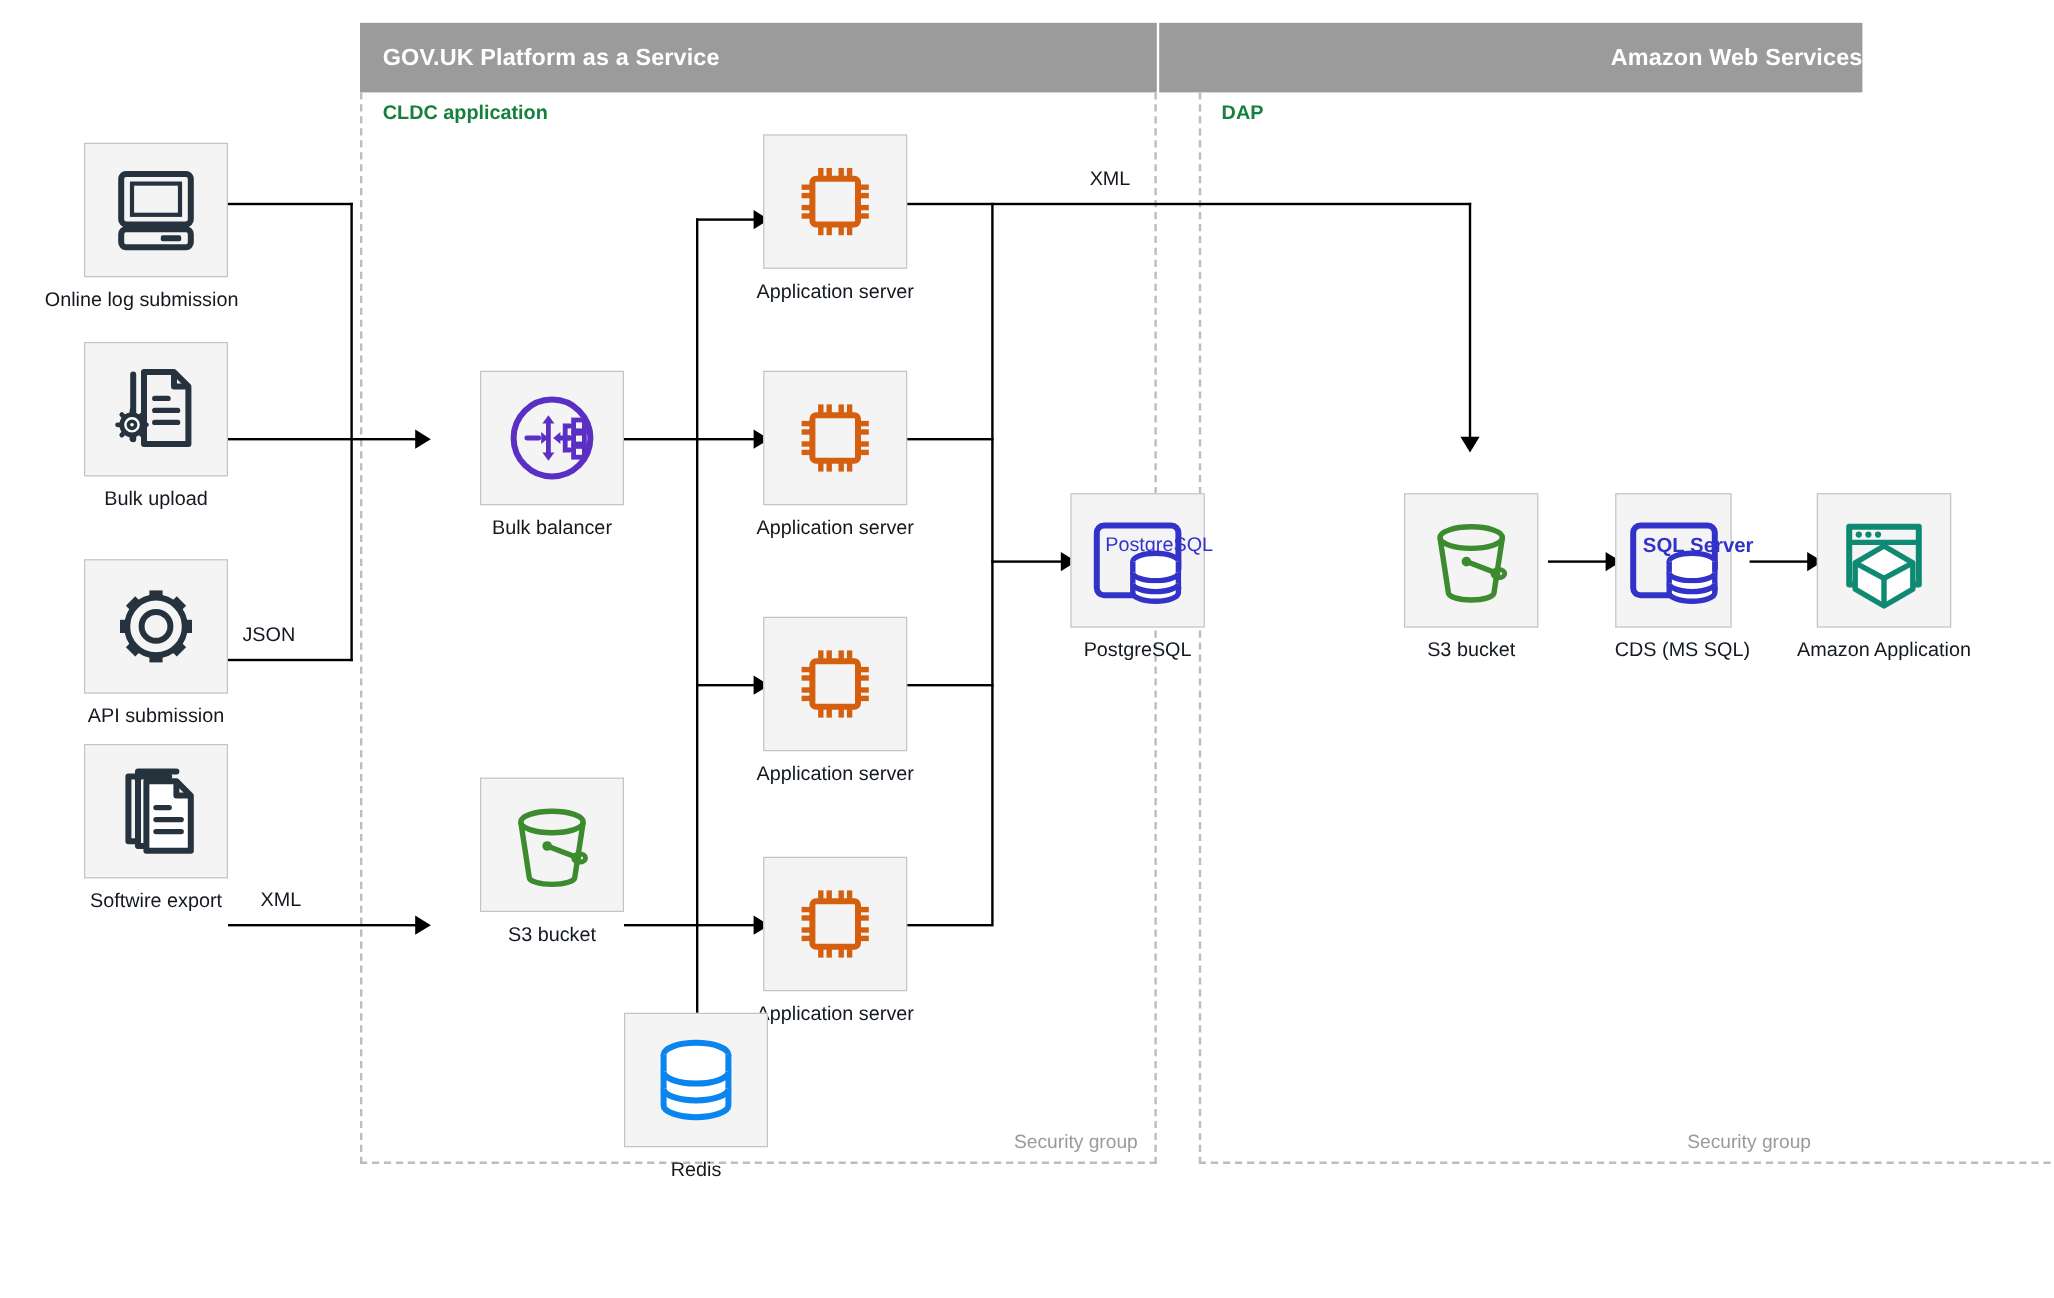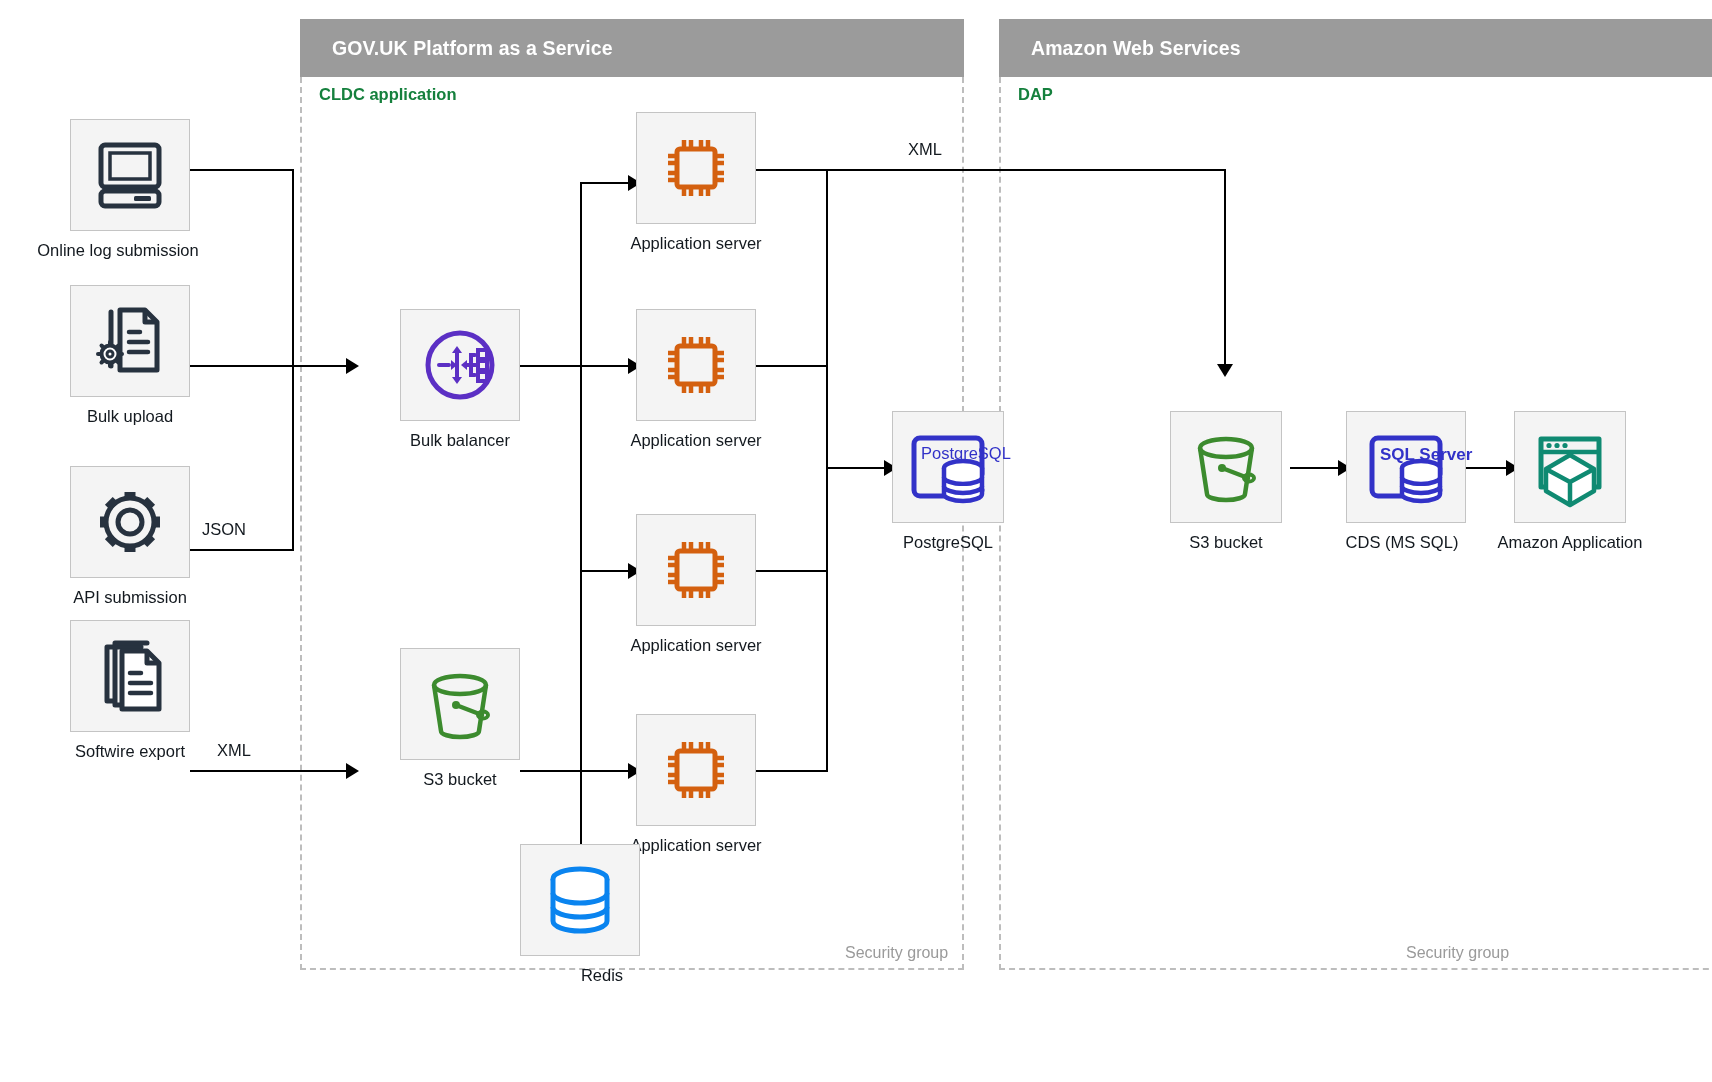"GOV.UK Platform as a Service" .panel-header span { margin-left: 32px -> 19px }
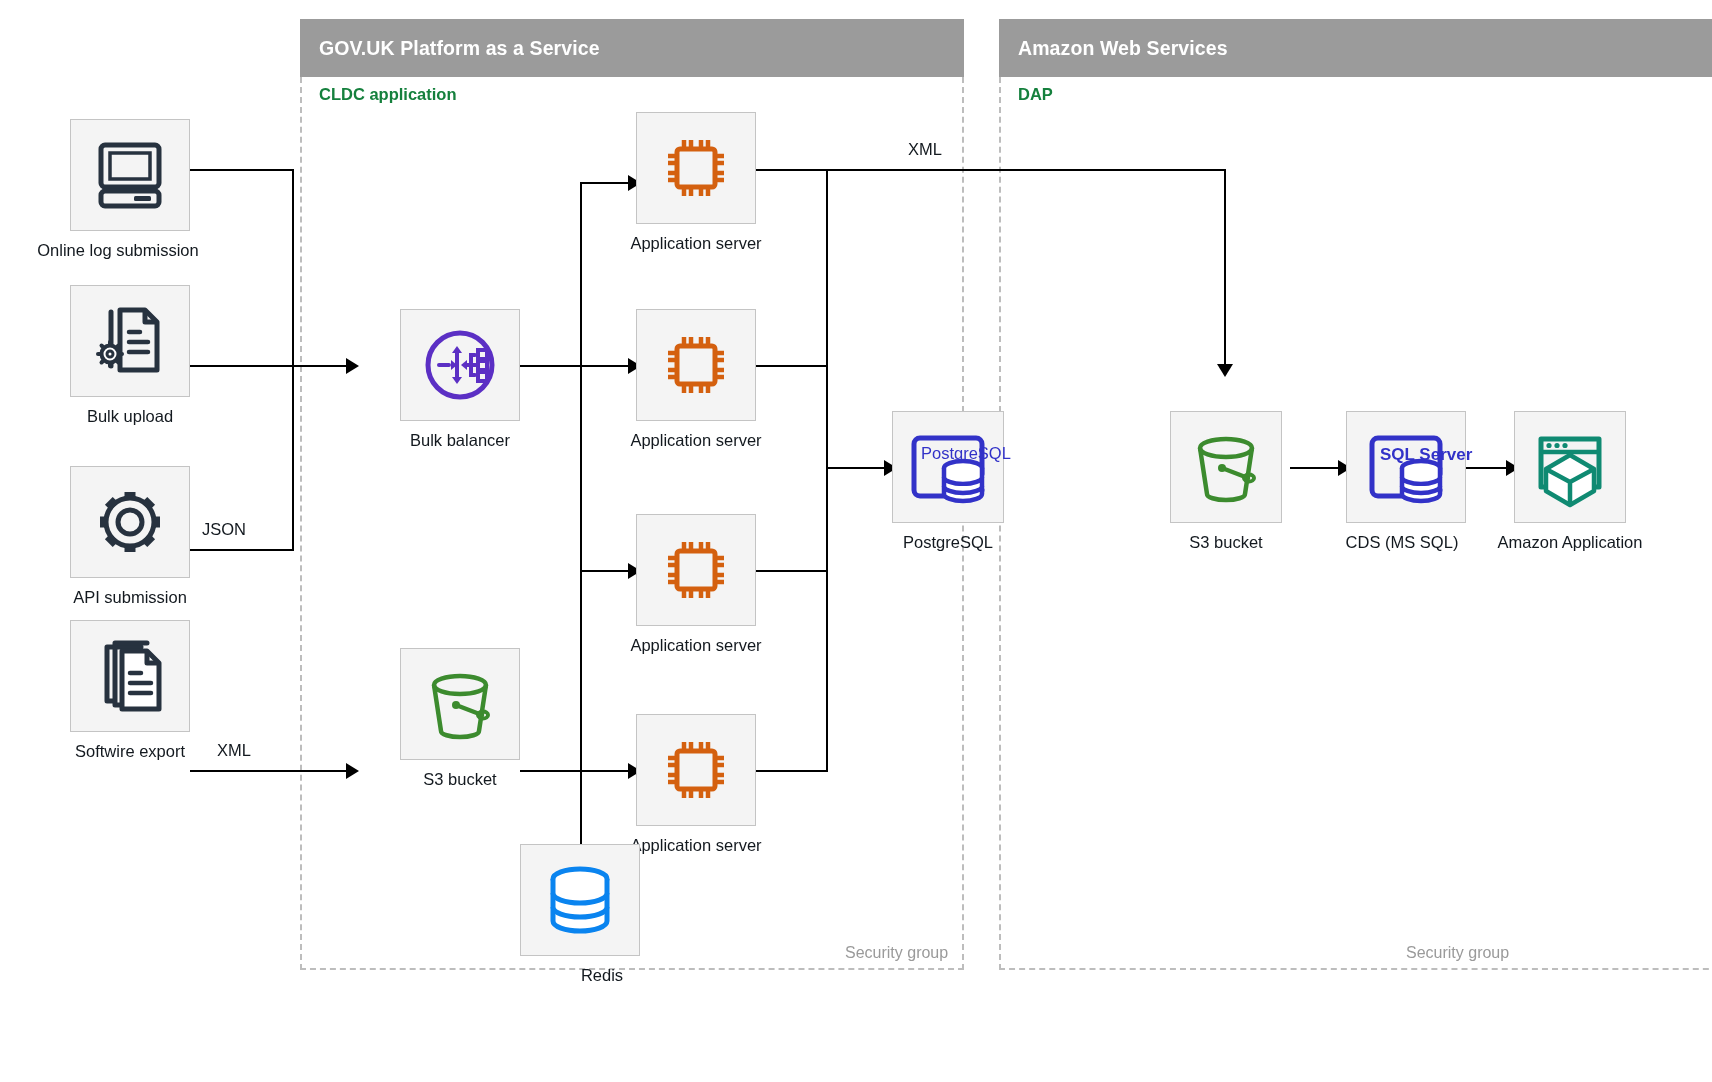"Amazon Web Services" div.panel-header { justify-content: none -> flex-end; left: 999px -> 966px; width: 713px -> 586px }
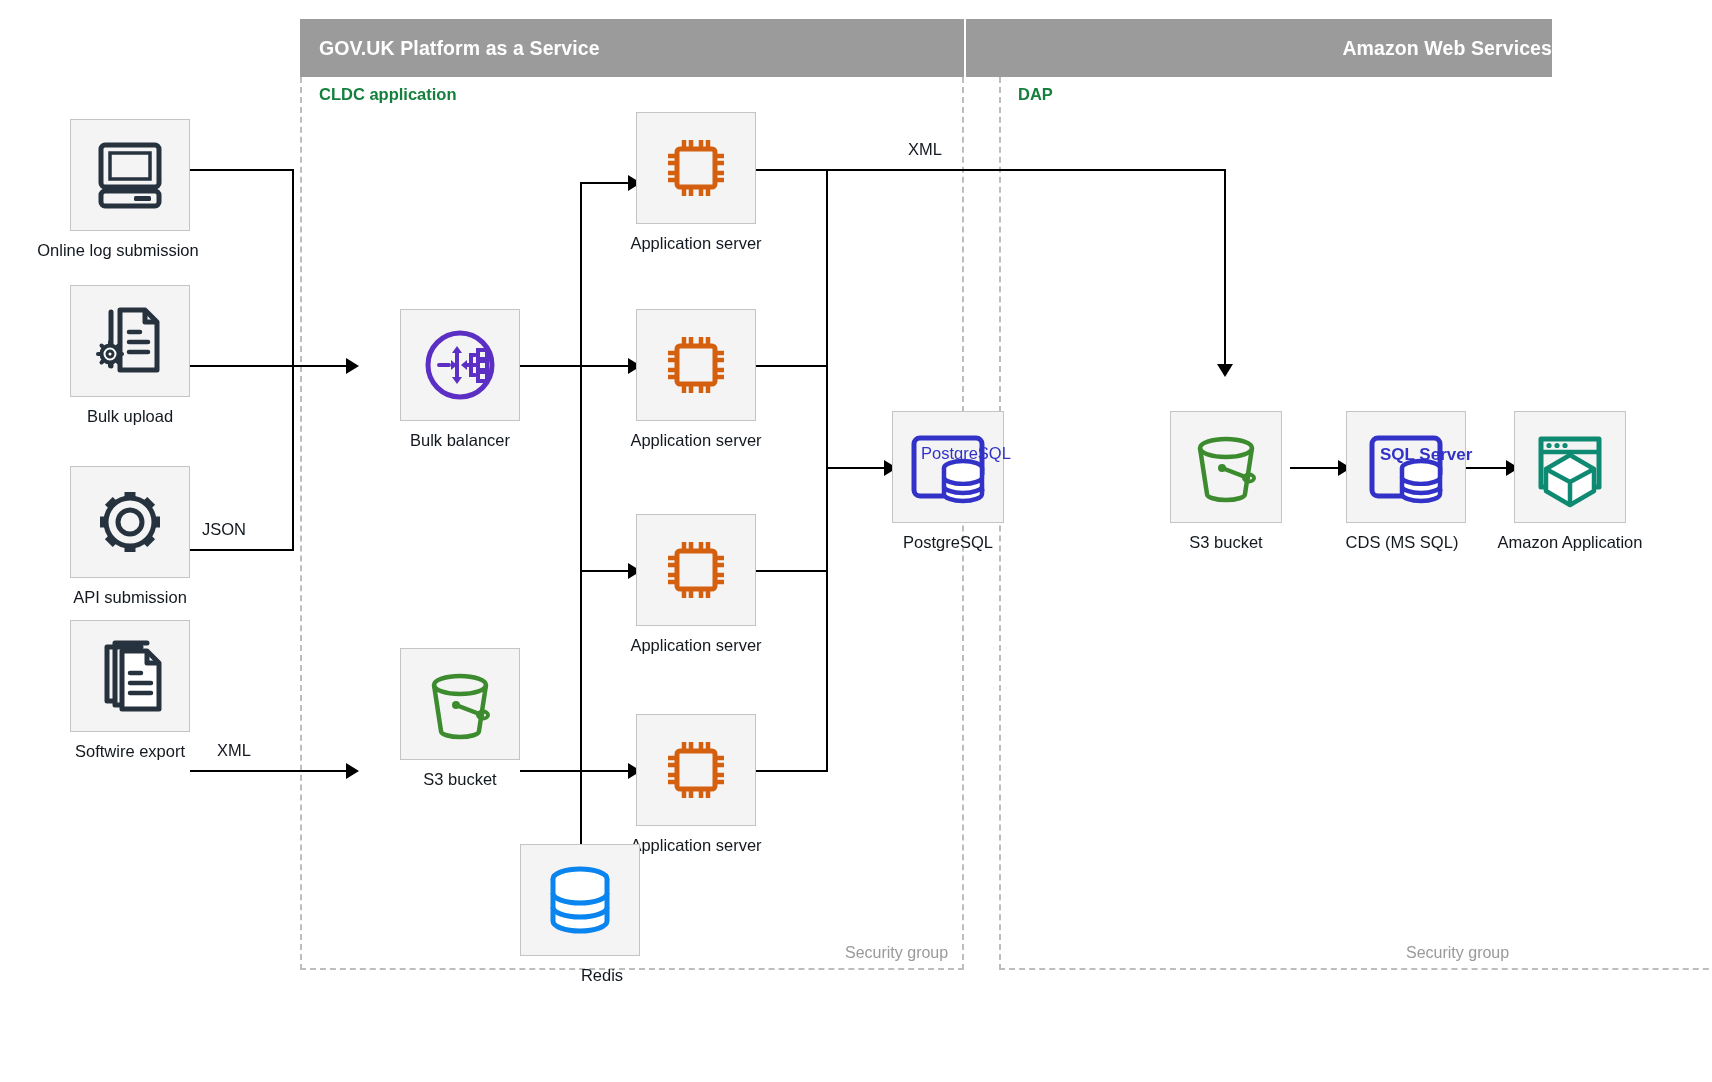"SQL Server" div.box { width: 120px -> 97px }
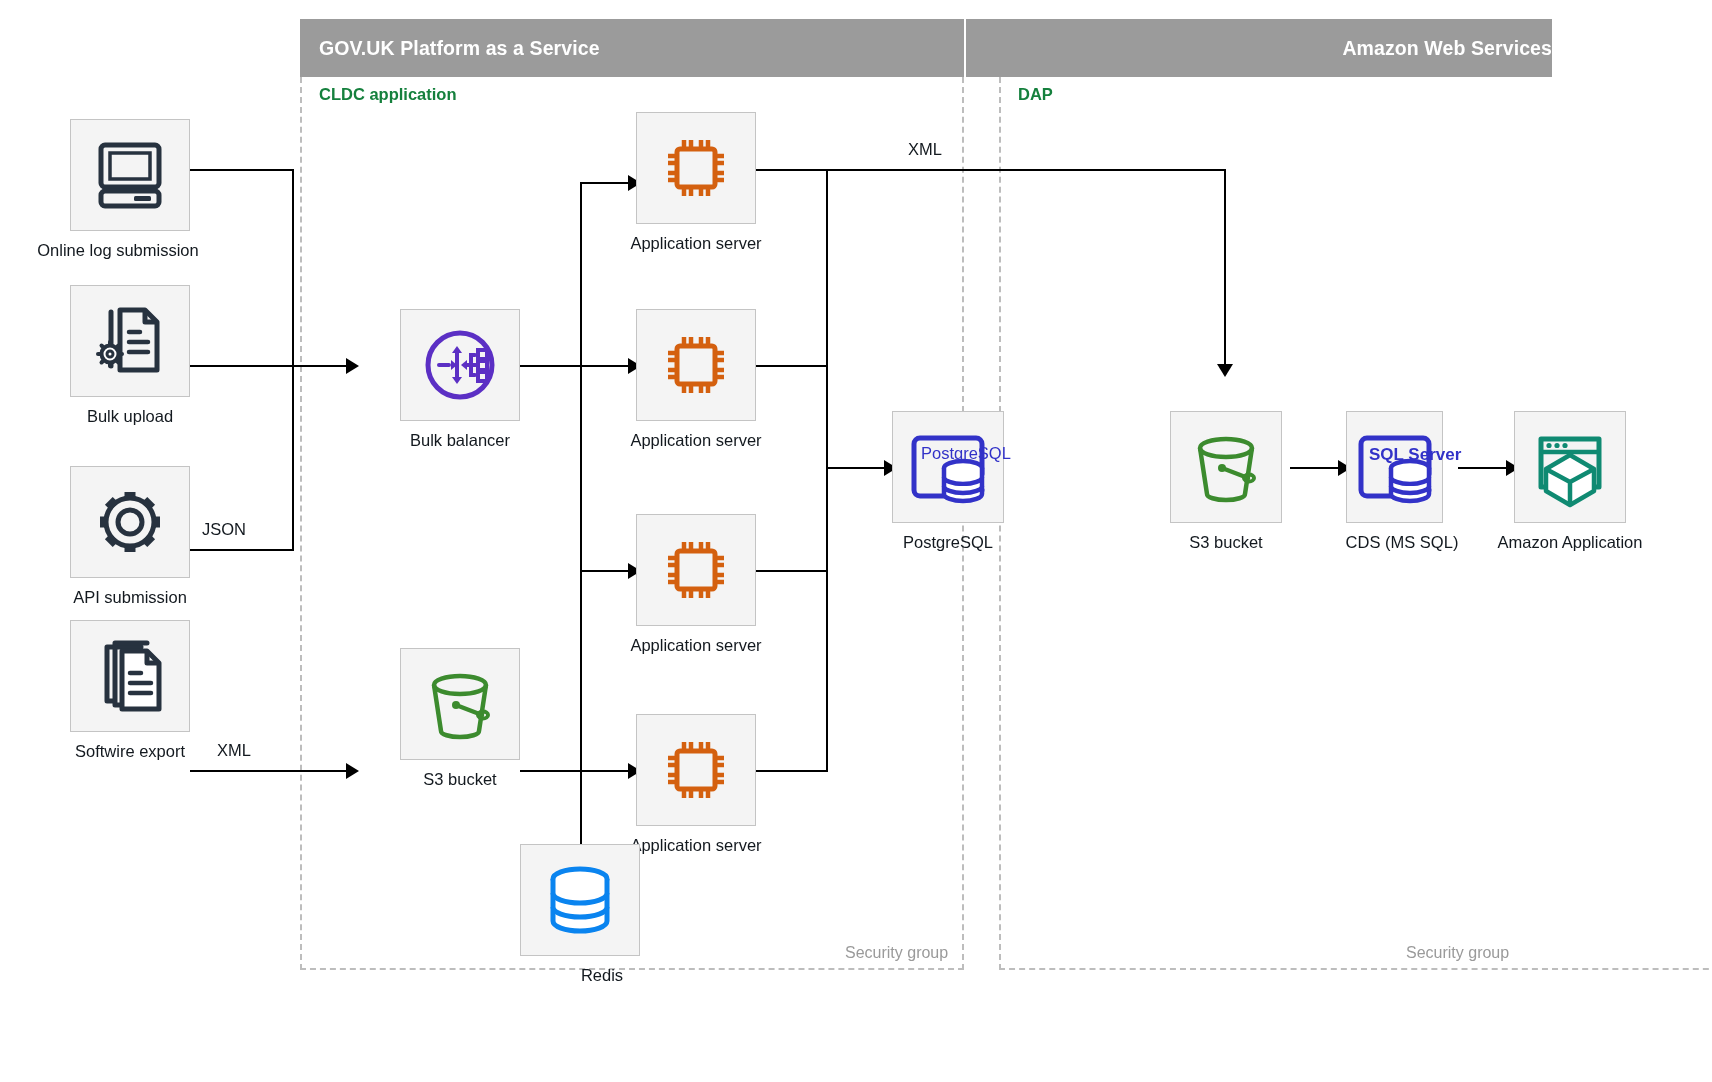"Redis" div.node { padding-left: 44px -> none }
